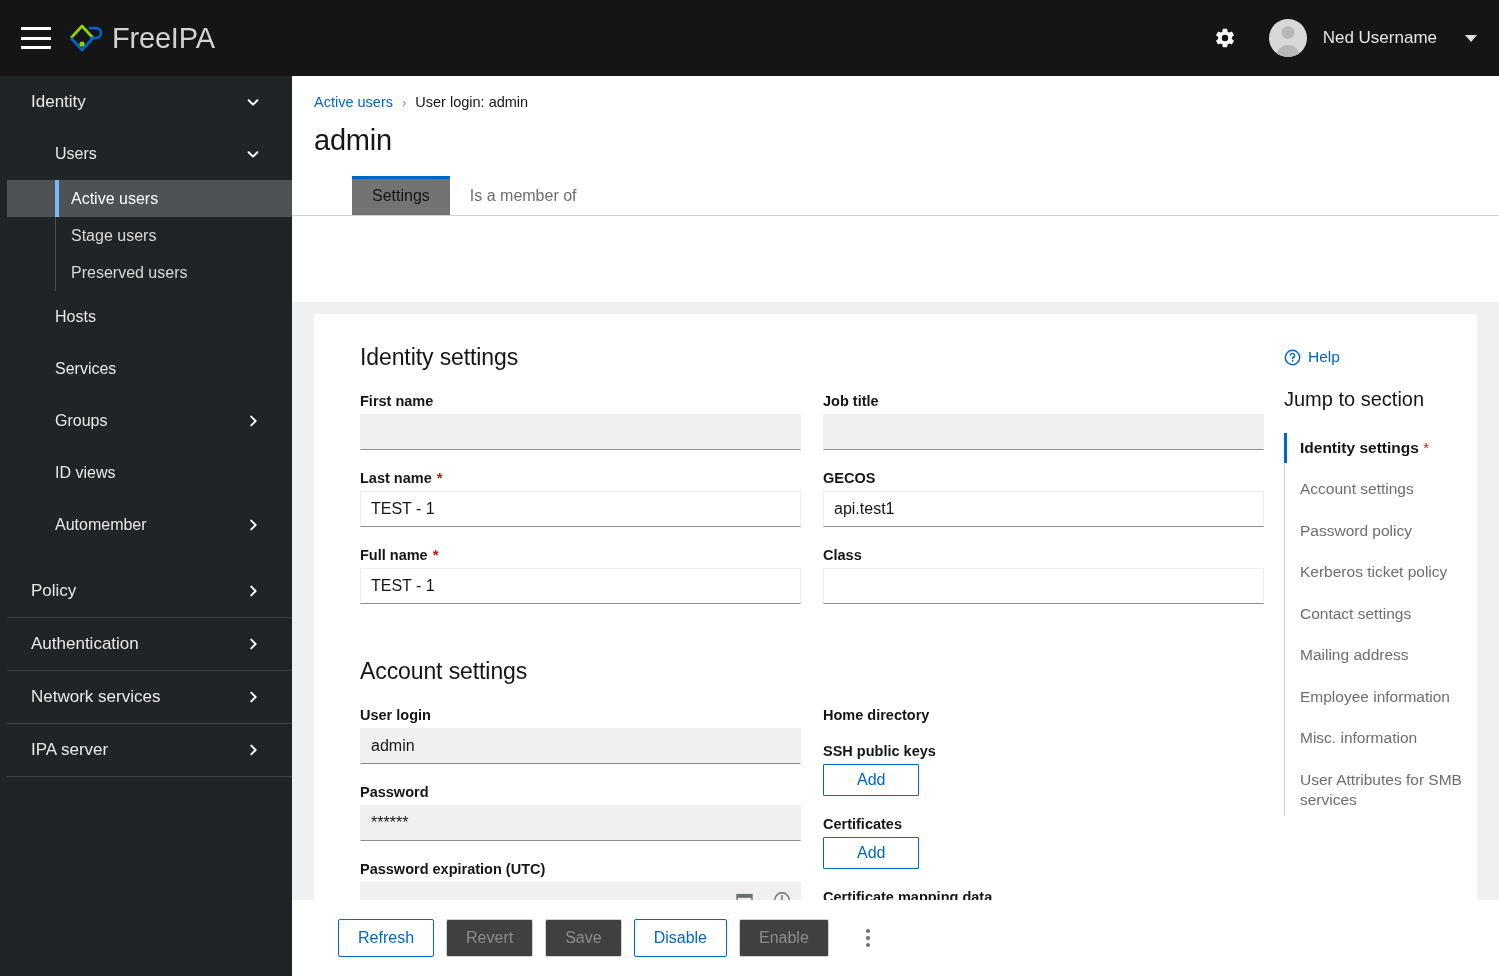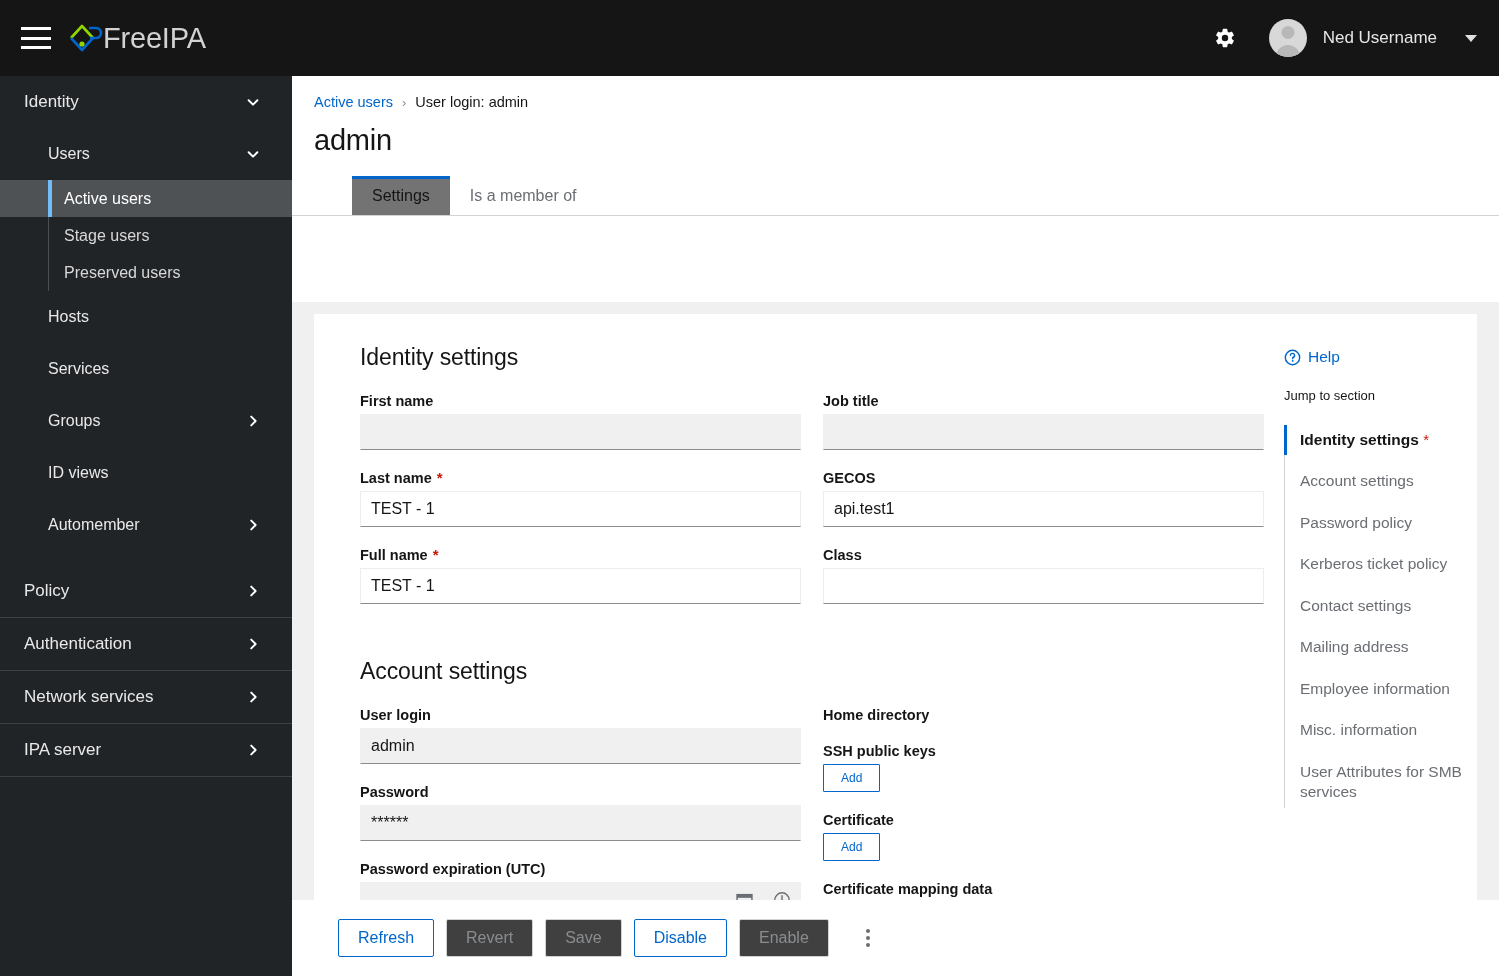"FreeIPA" .brand { gap: none -> 9px }
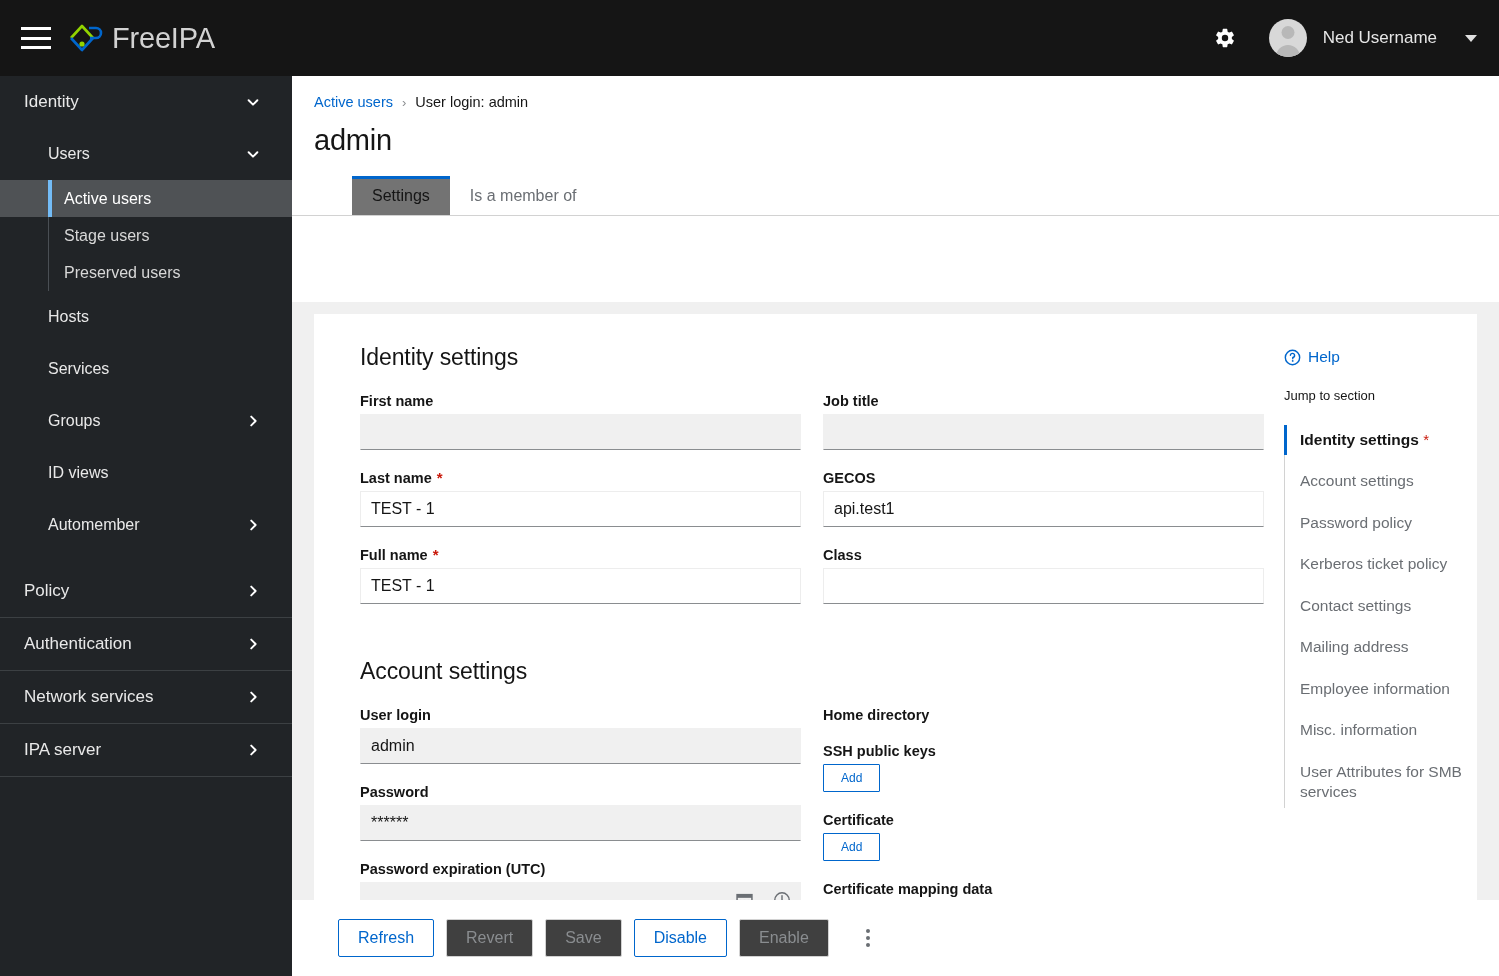"Identity" .sidebar { padding-left: none -> 7px }
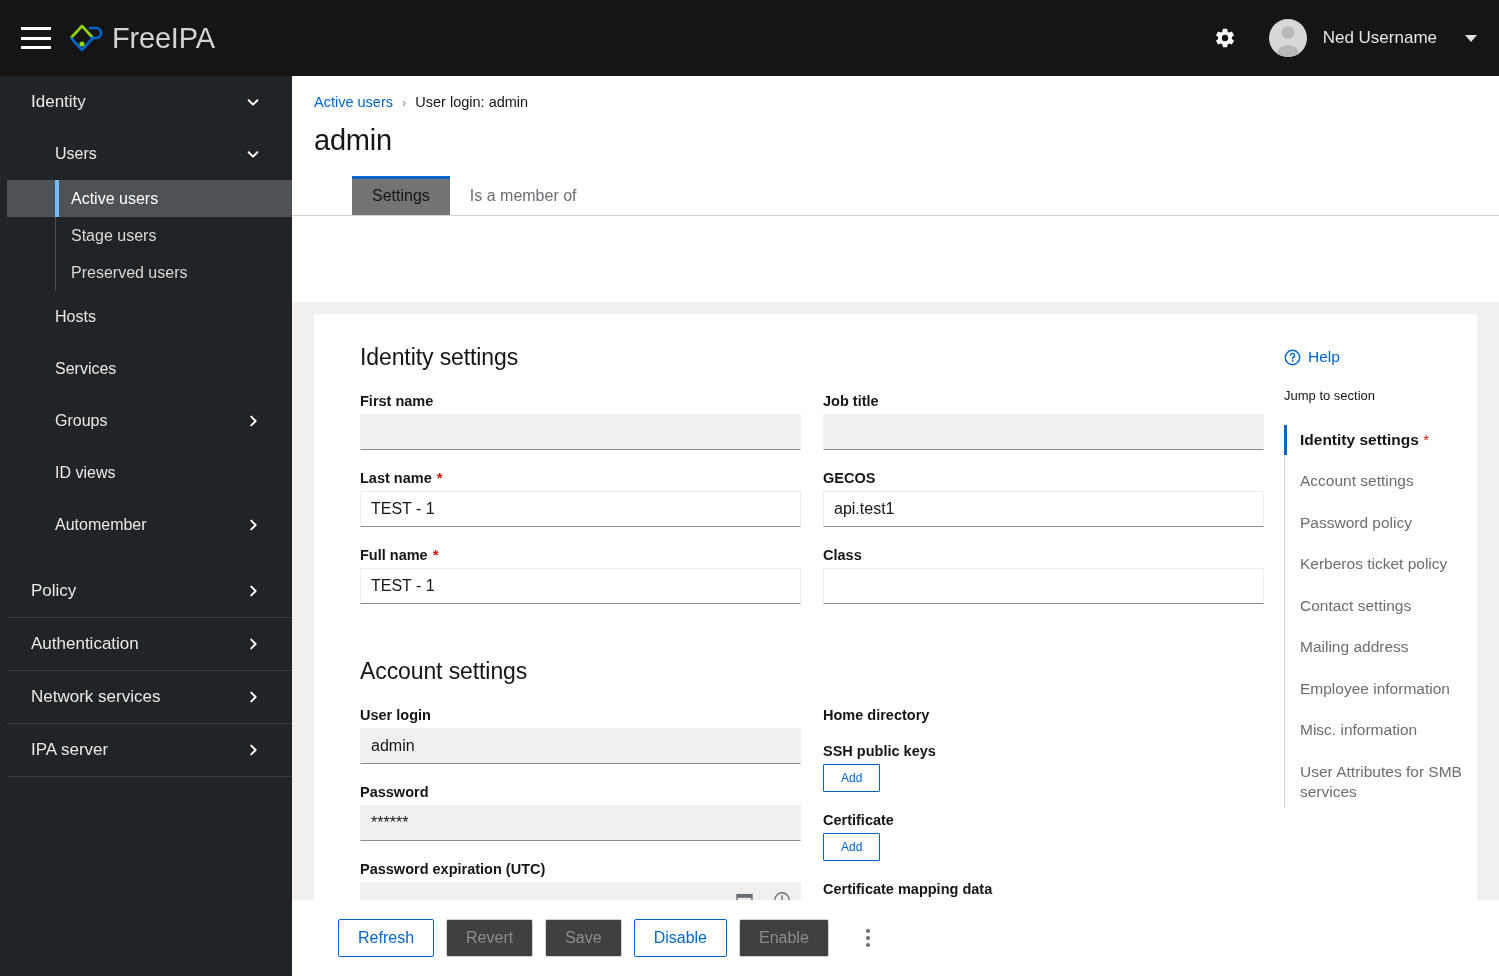"Jump to section" .jump-heading { font-size: 13px -> 20px }
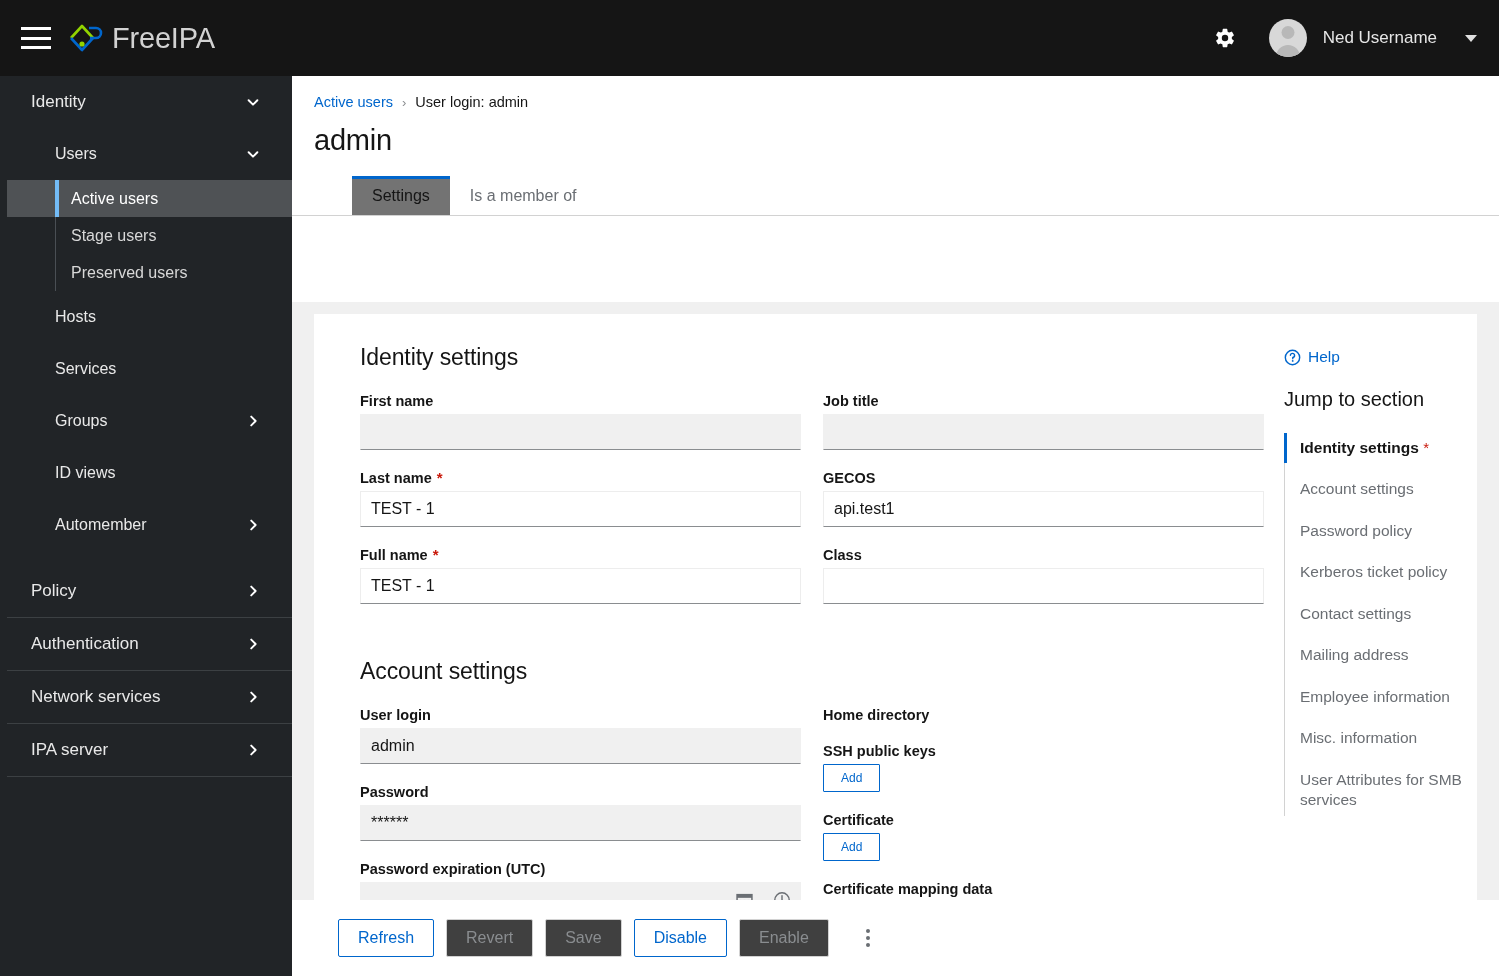"Add" .btn-add { font-size: 12px -> 16px; padding: 6px 17px -> 6px 33px }
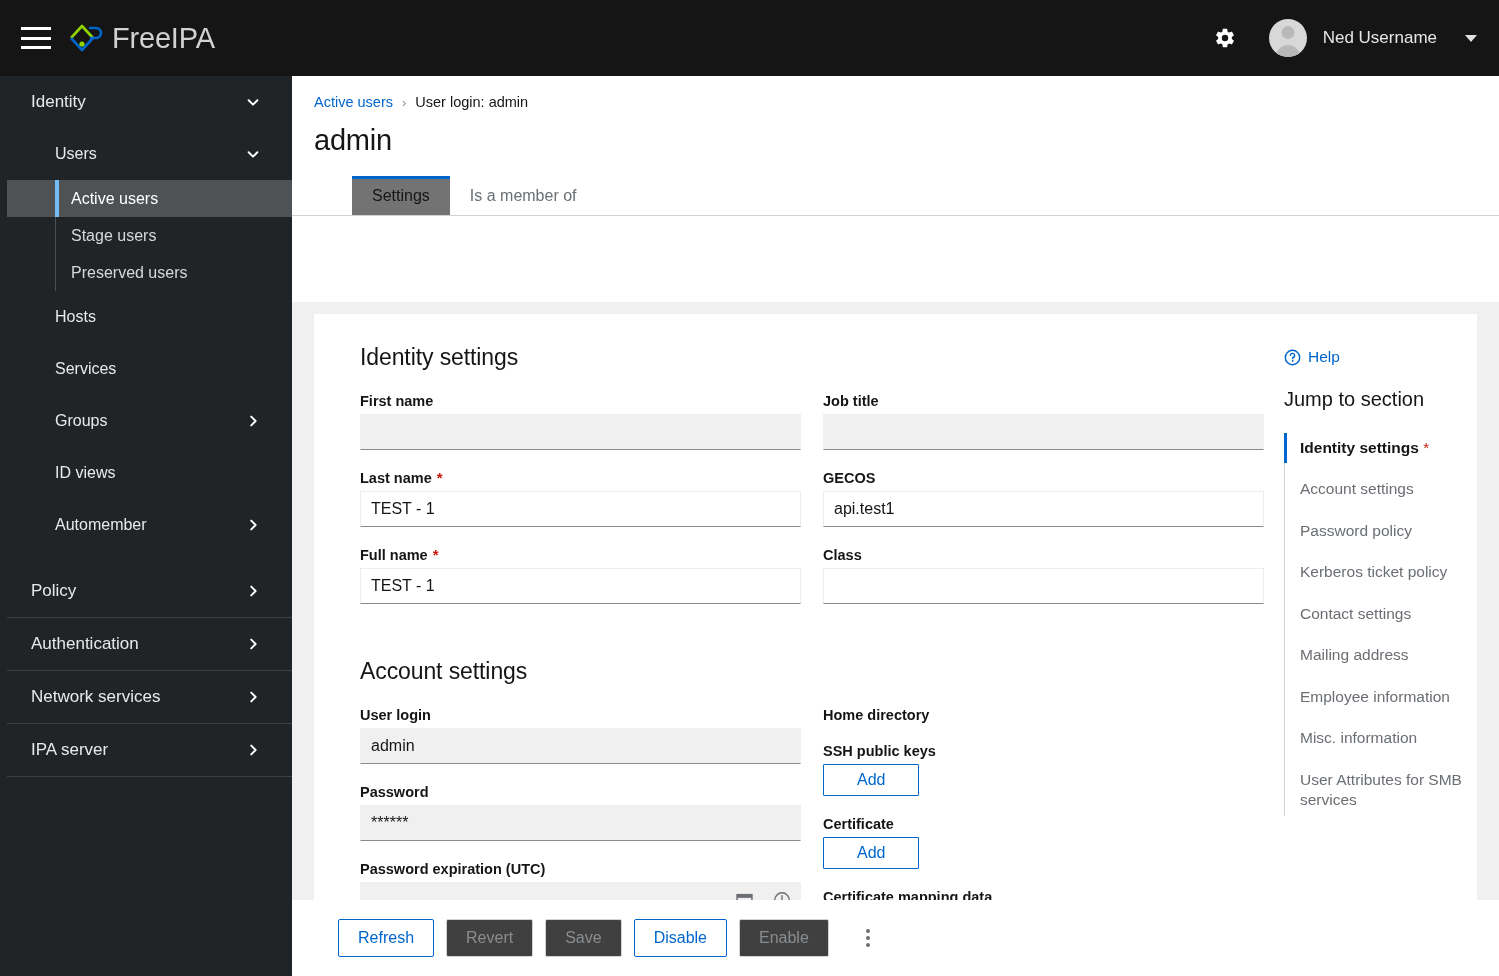"Certificate" span { text: Certificate -> Certificates }
